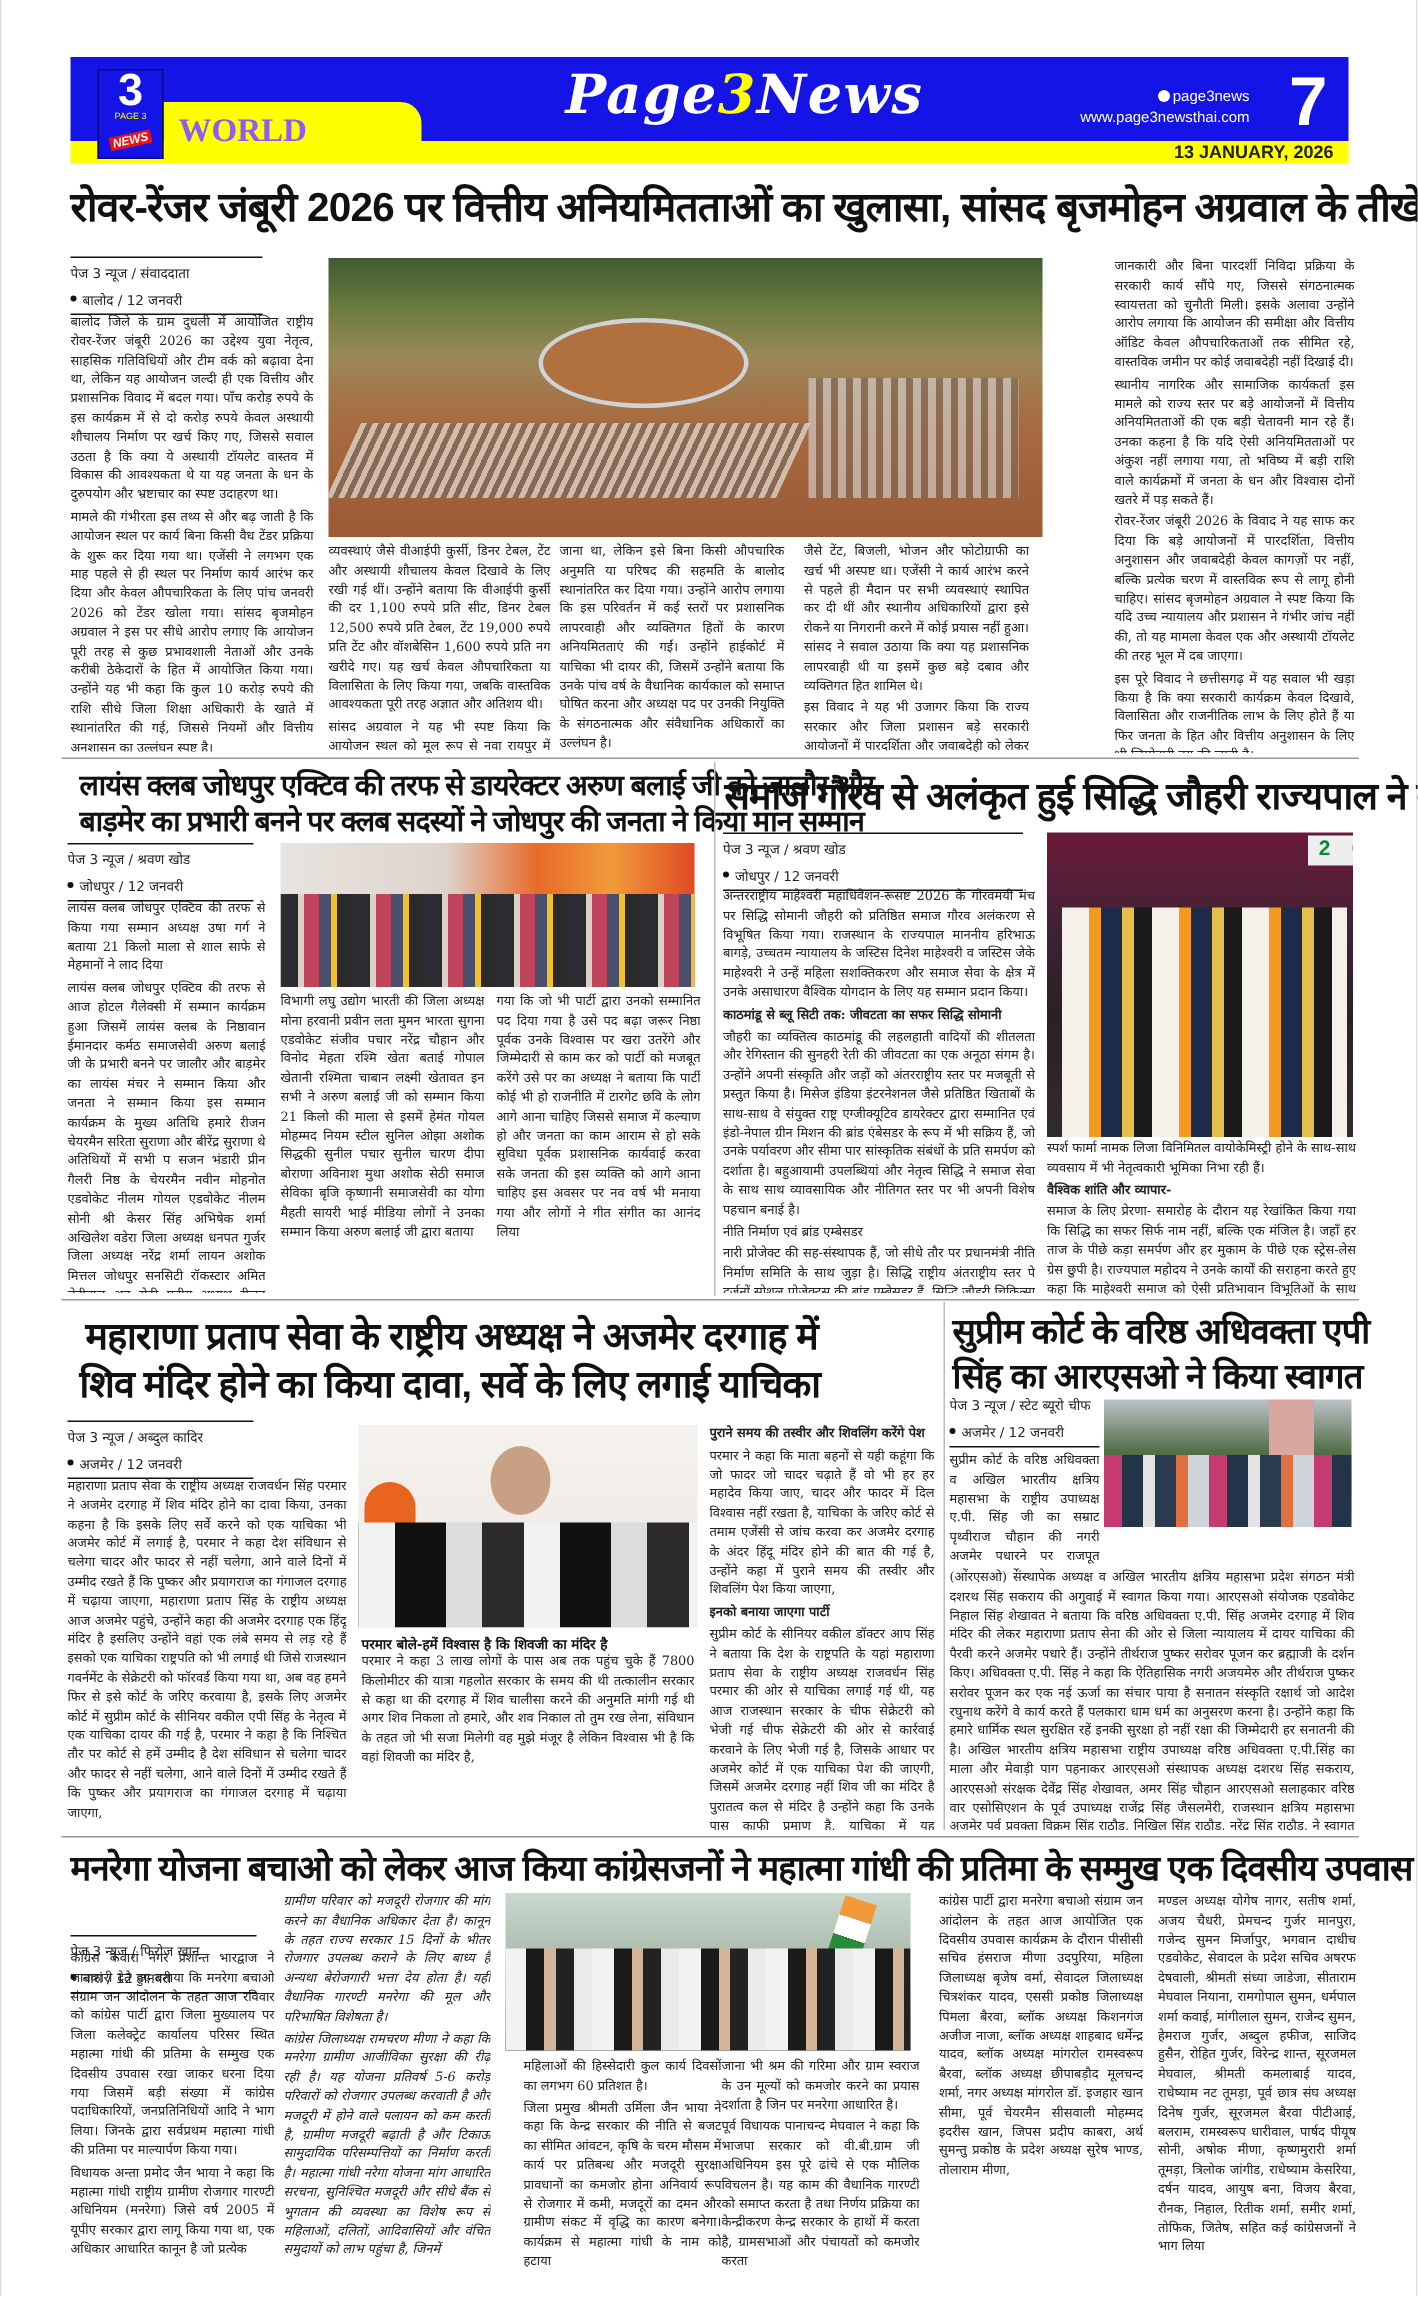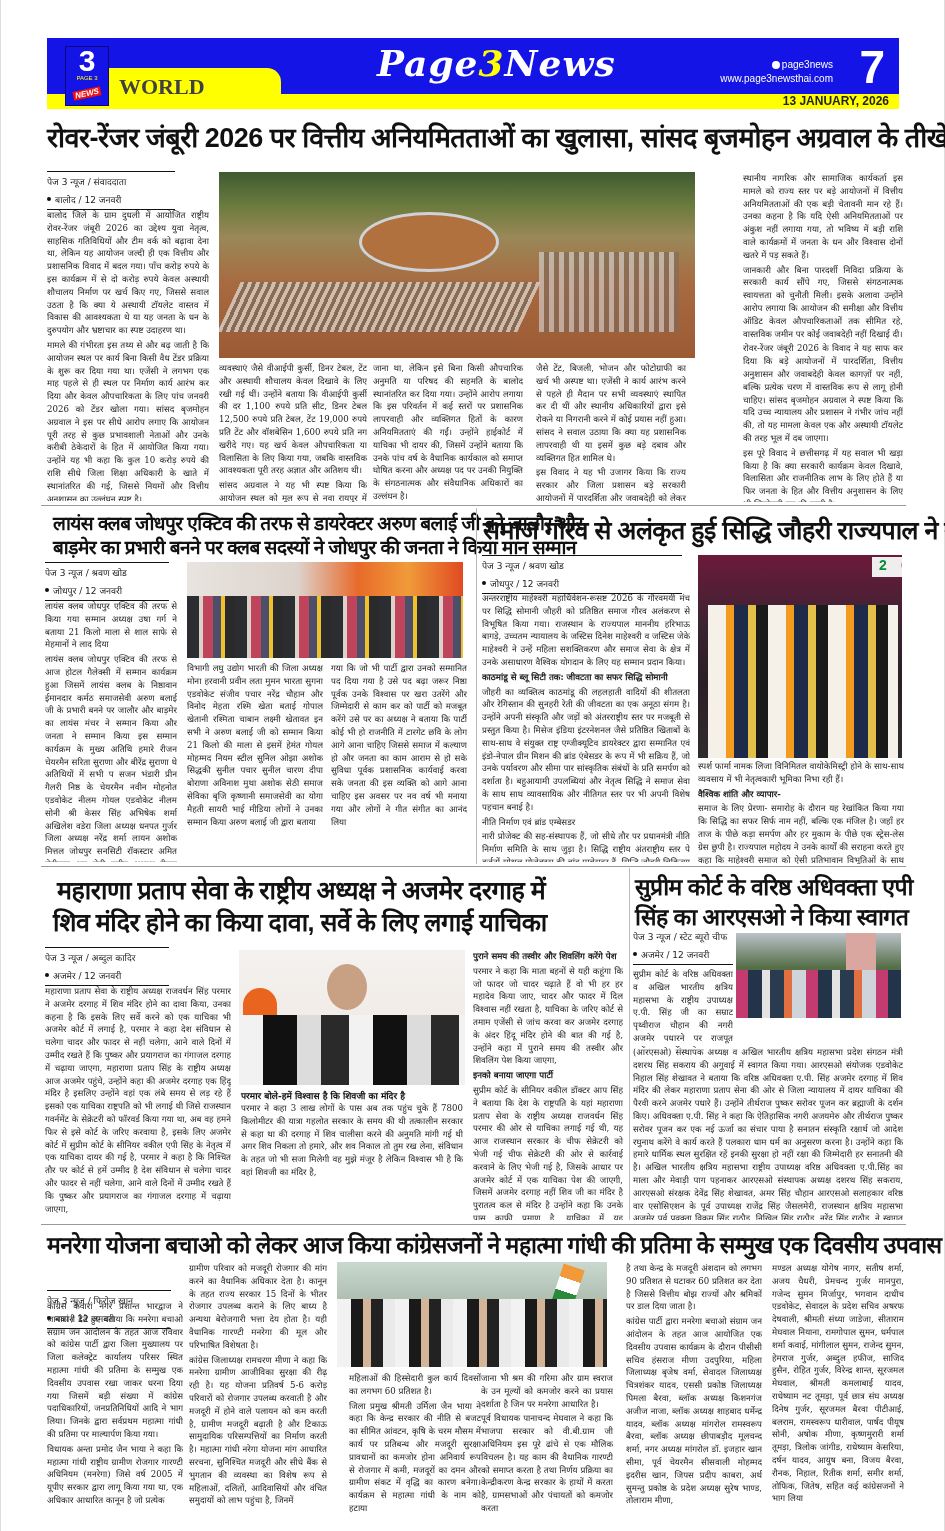"WORLD" .mast .world { color: #404040 -> #8b5cf6 }
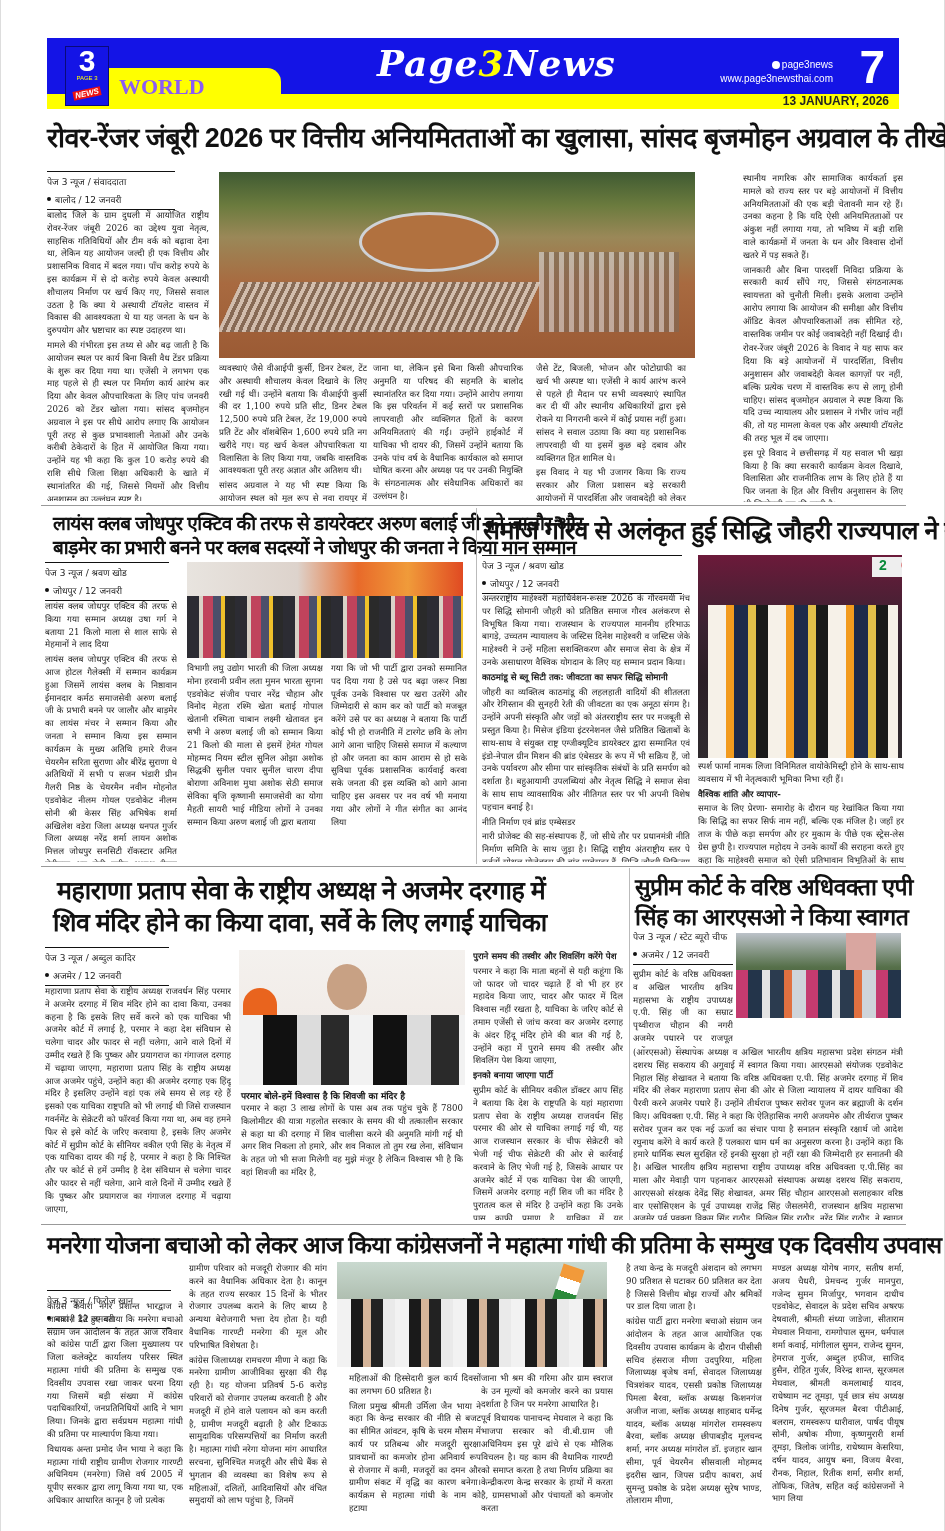"स्थानीय नागरिक और सामाजिक कार्यकर्ता" p { order: before "जानकारी और बिना पारदर्शी निविदा" -> after "जानकारी और बिना पारदर्शी निविदा" }
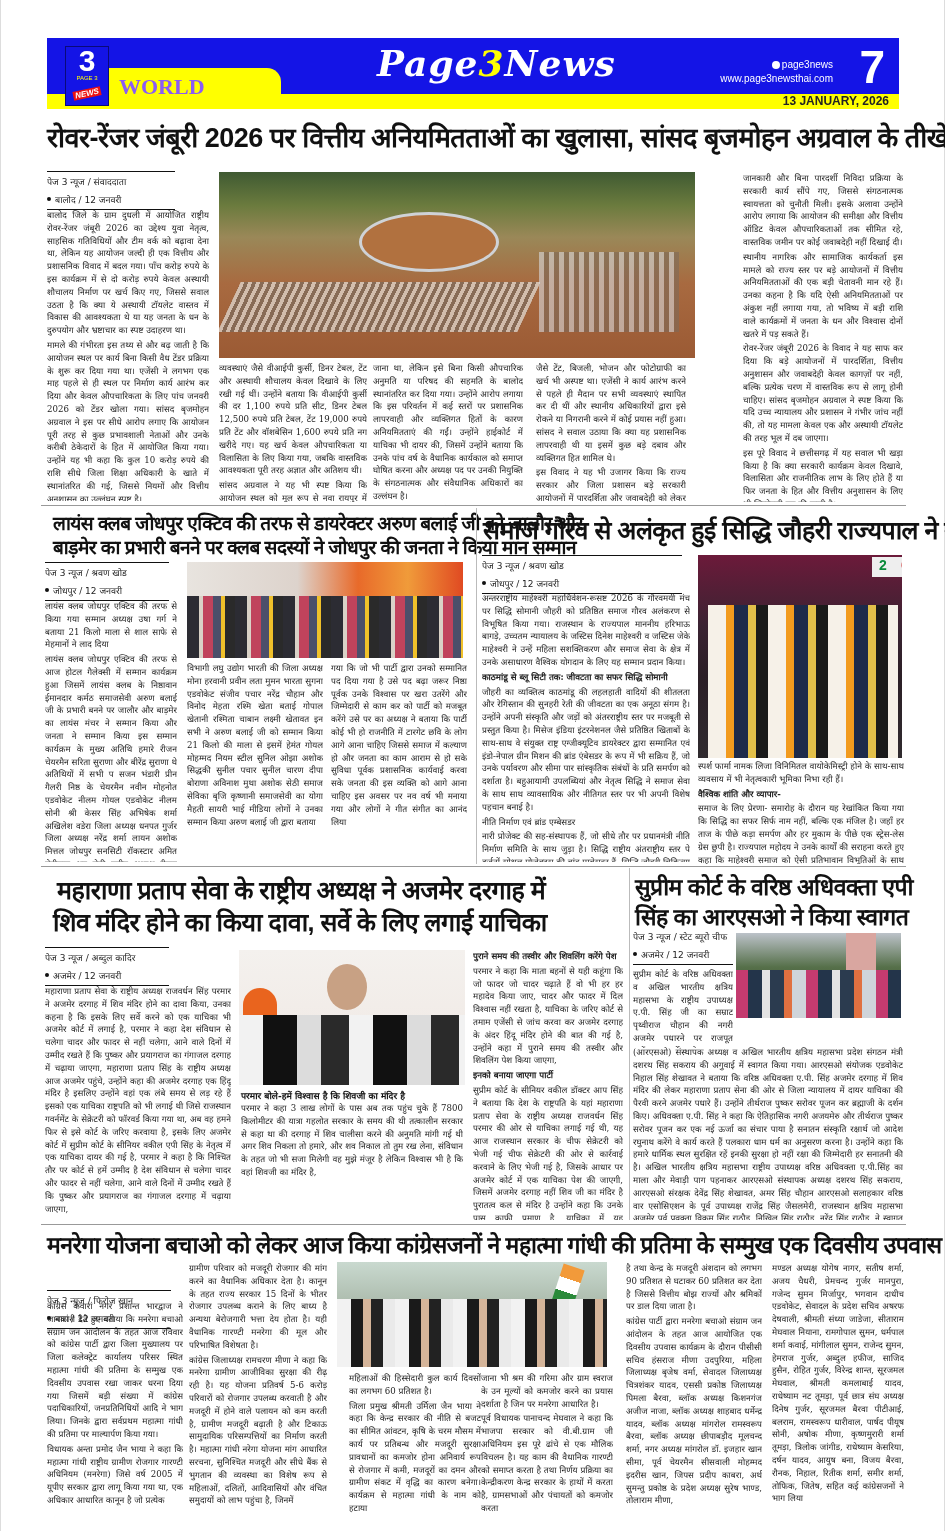"ग्रामीण परिवार को मजदूरी रोजगार" div.col { font-style: none -> italic }
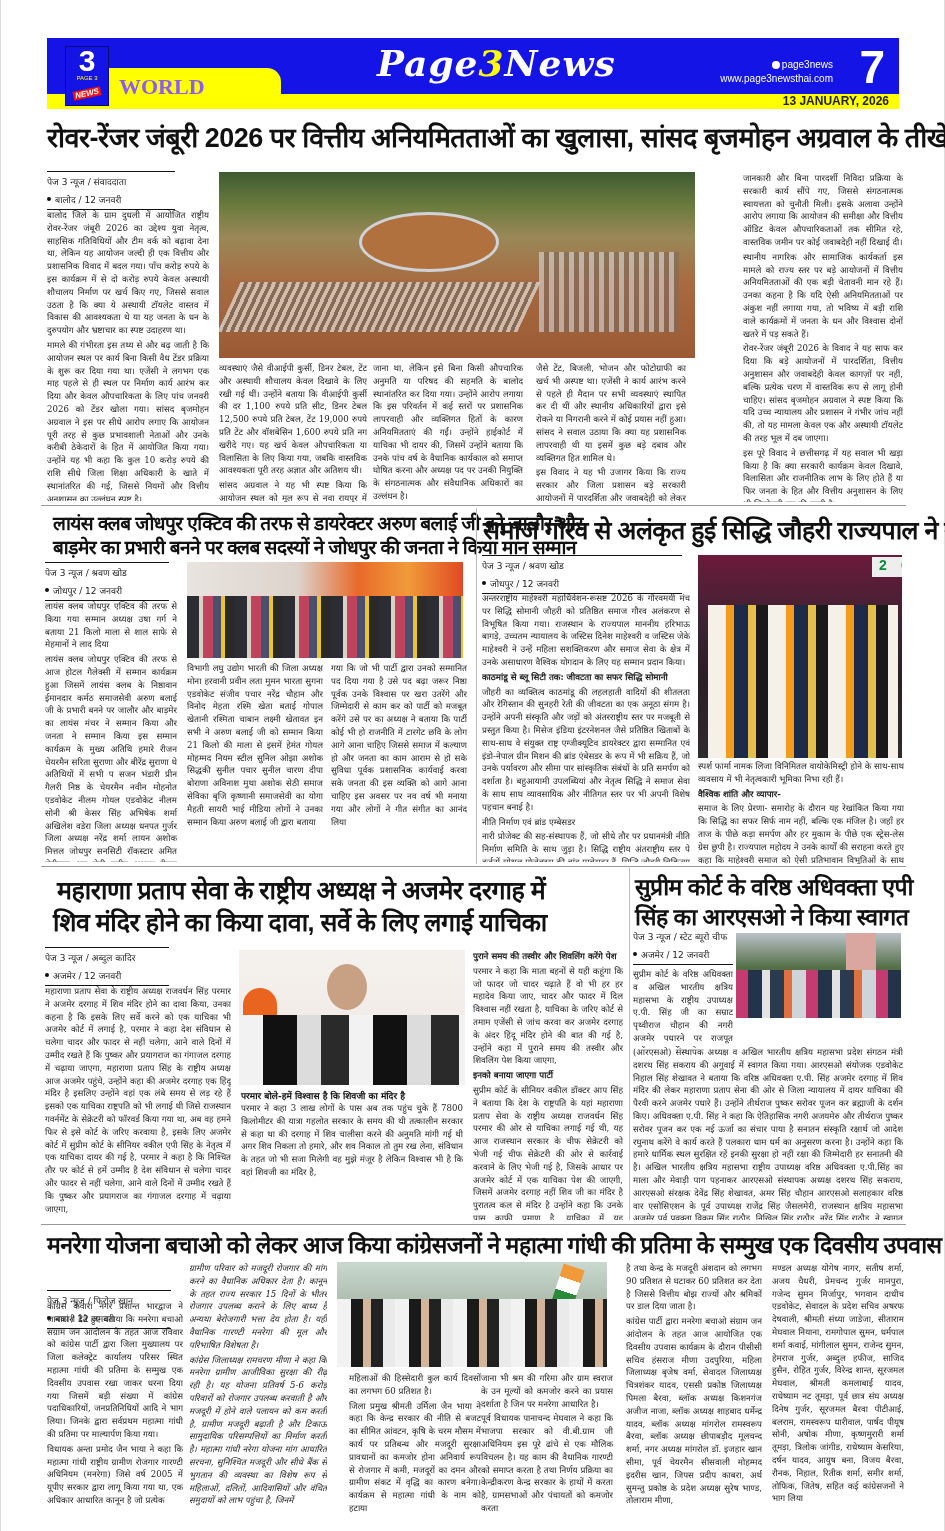"है तथा केन्द्र के मजदूरी" p { html: <p>है तथा केन्द्र के मजदूरी अंशदान को लगभग 90 प्रतिशत से घटाकर 60 प्रतिशत कर देता है जिससे वित्तीय बोझ राज्यों और श्रमिकों पर डाल दिया जाता है।</p> -> none }
